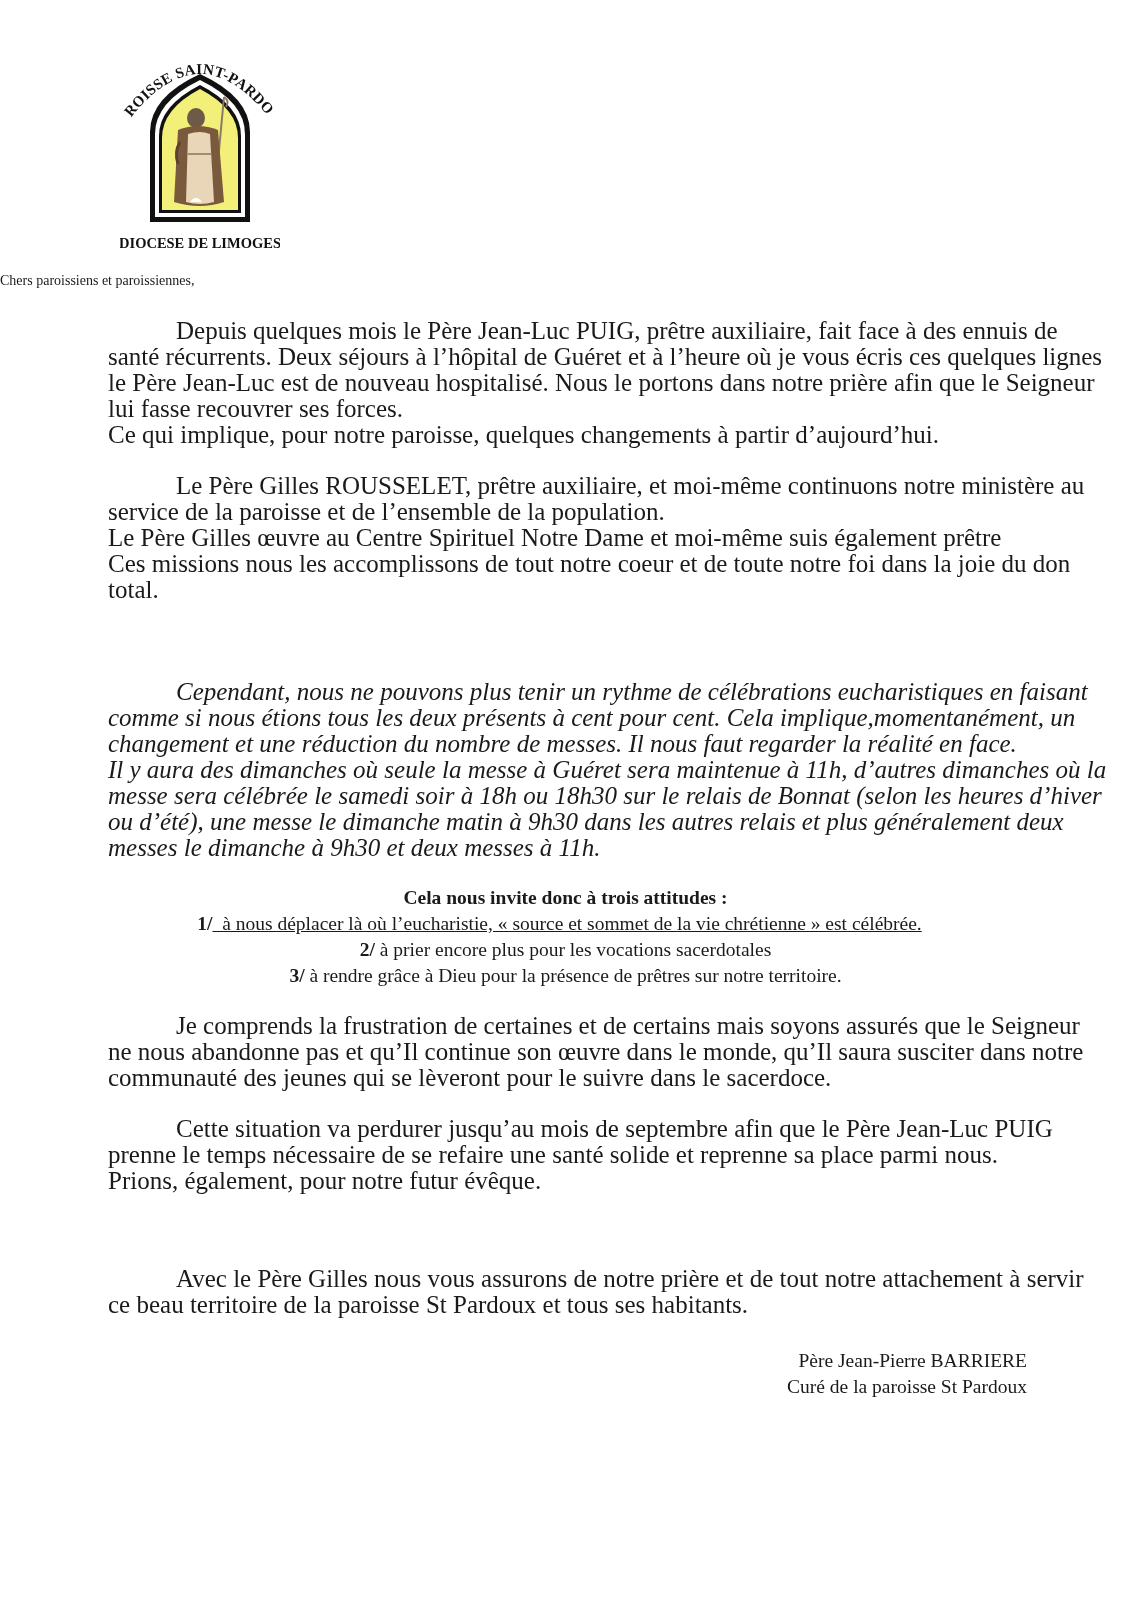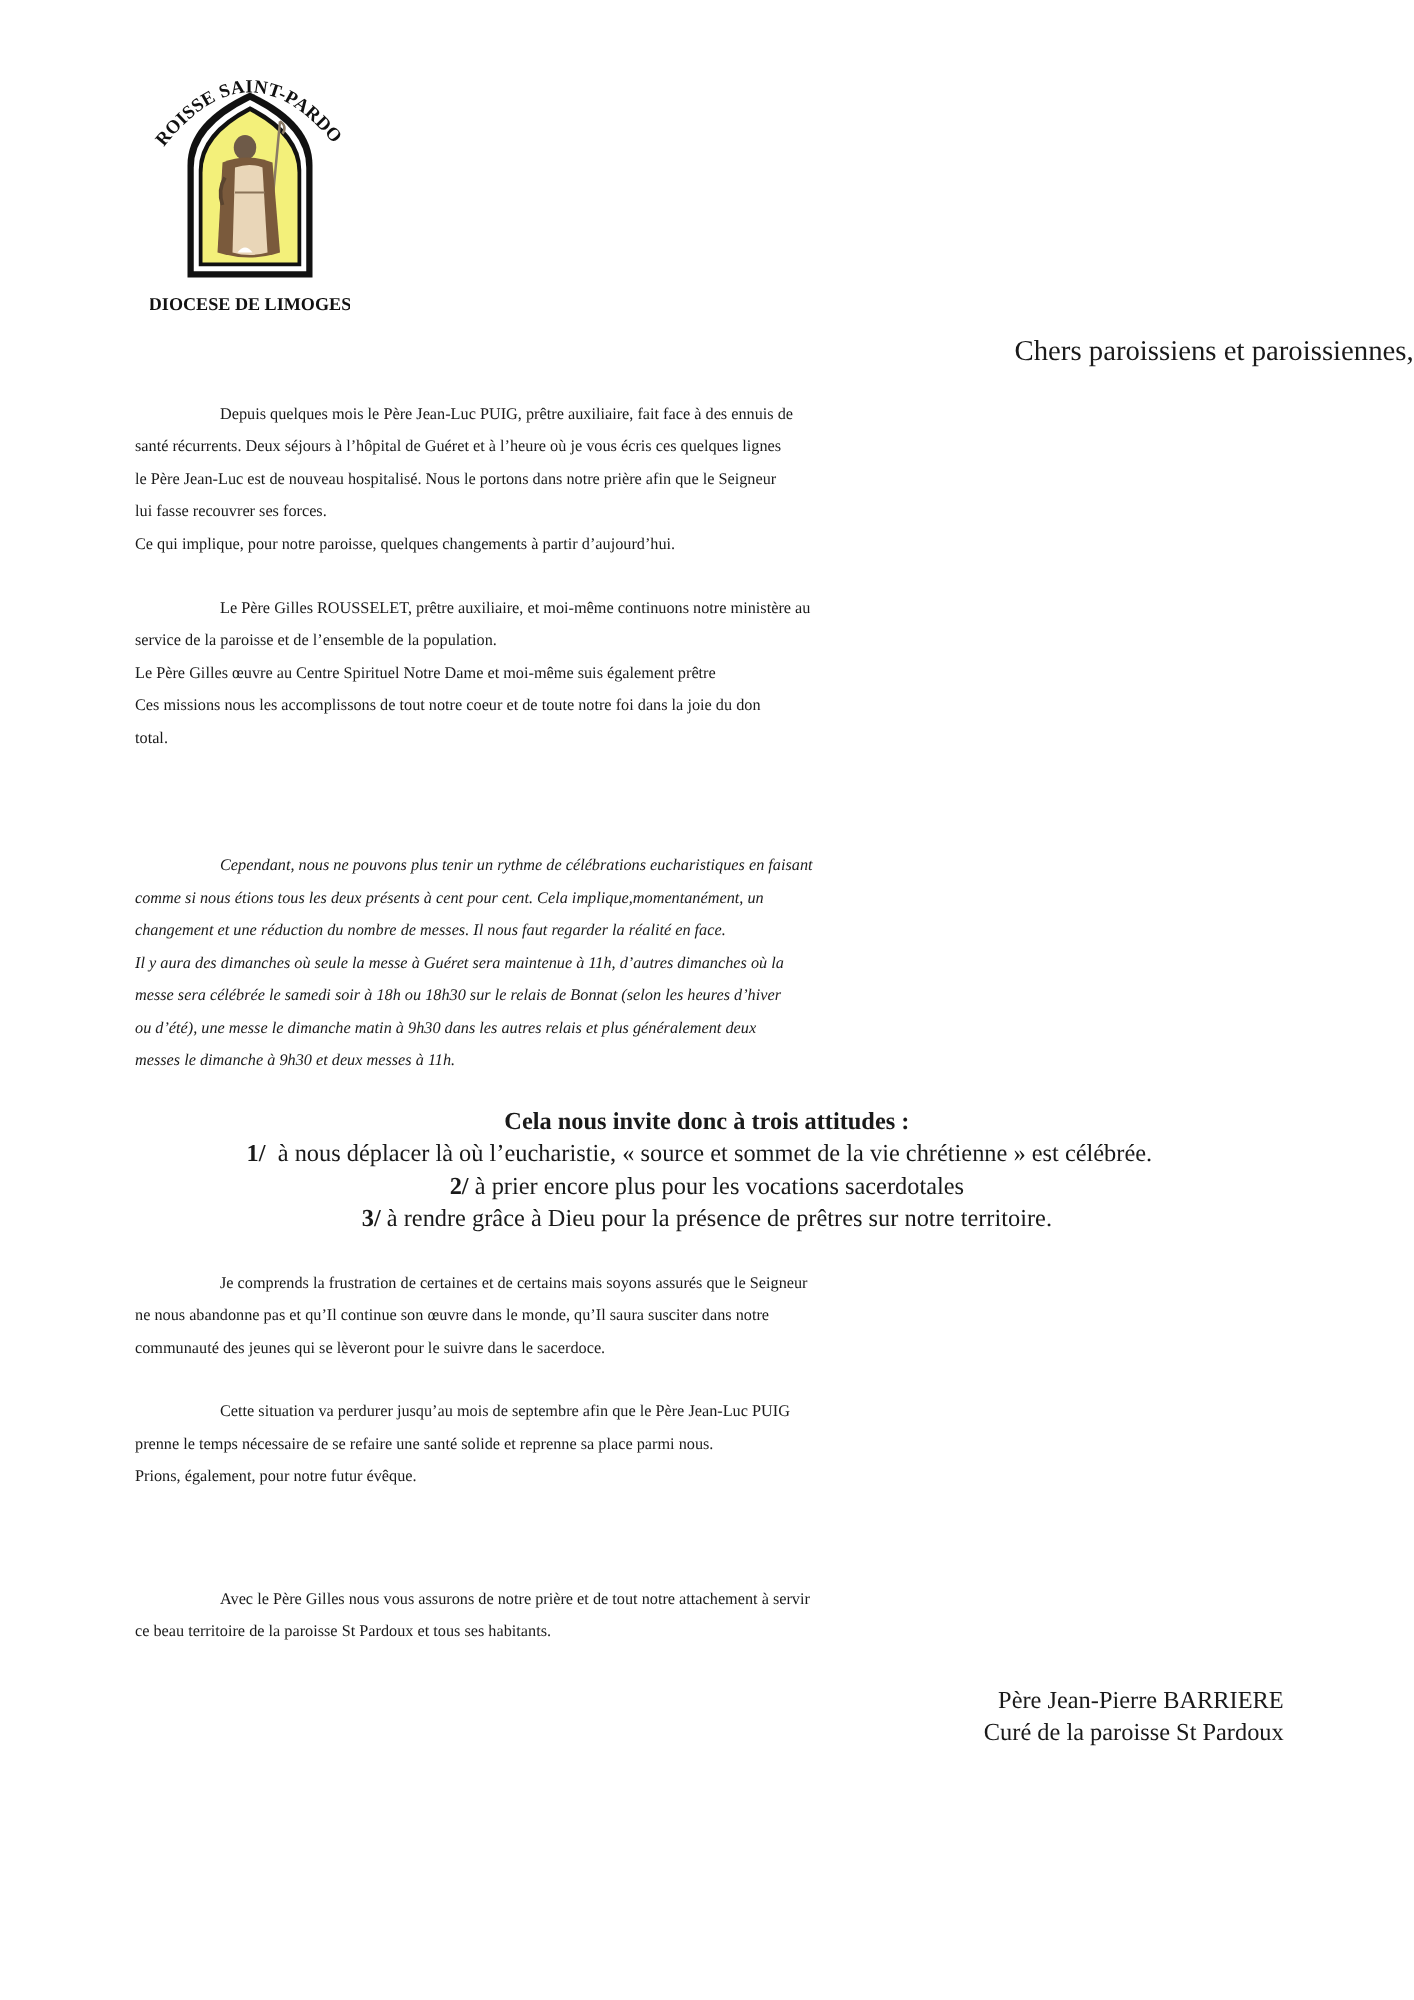"Chers paroissiens et paroissiennes," .salutation { font-size: 23px -> 14px; text-align: right -> left }
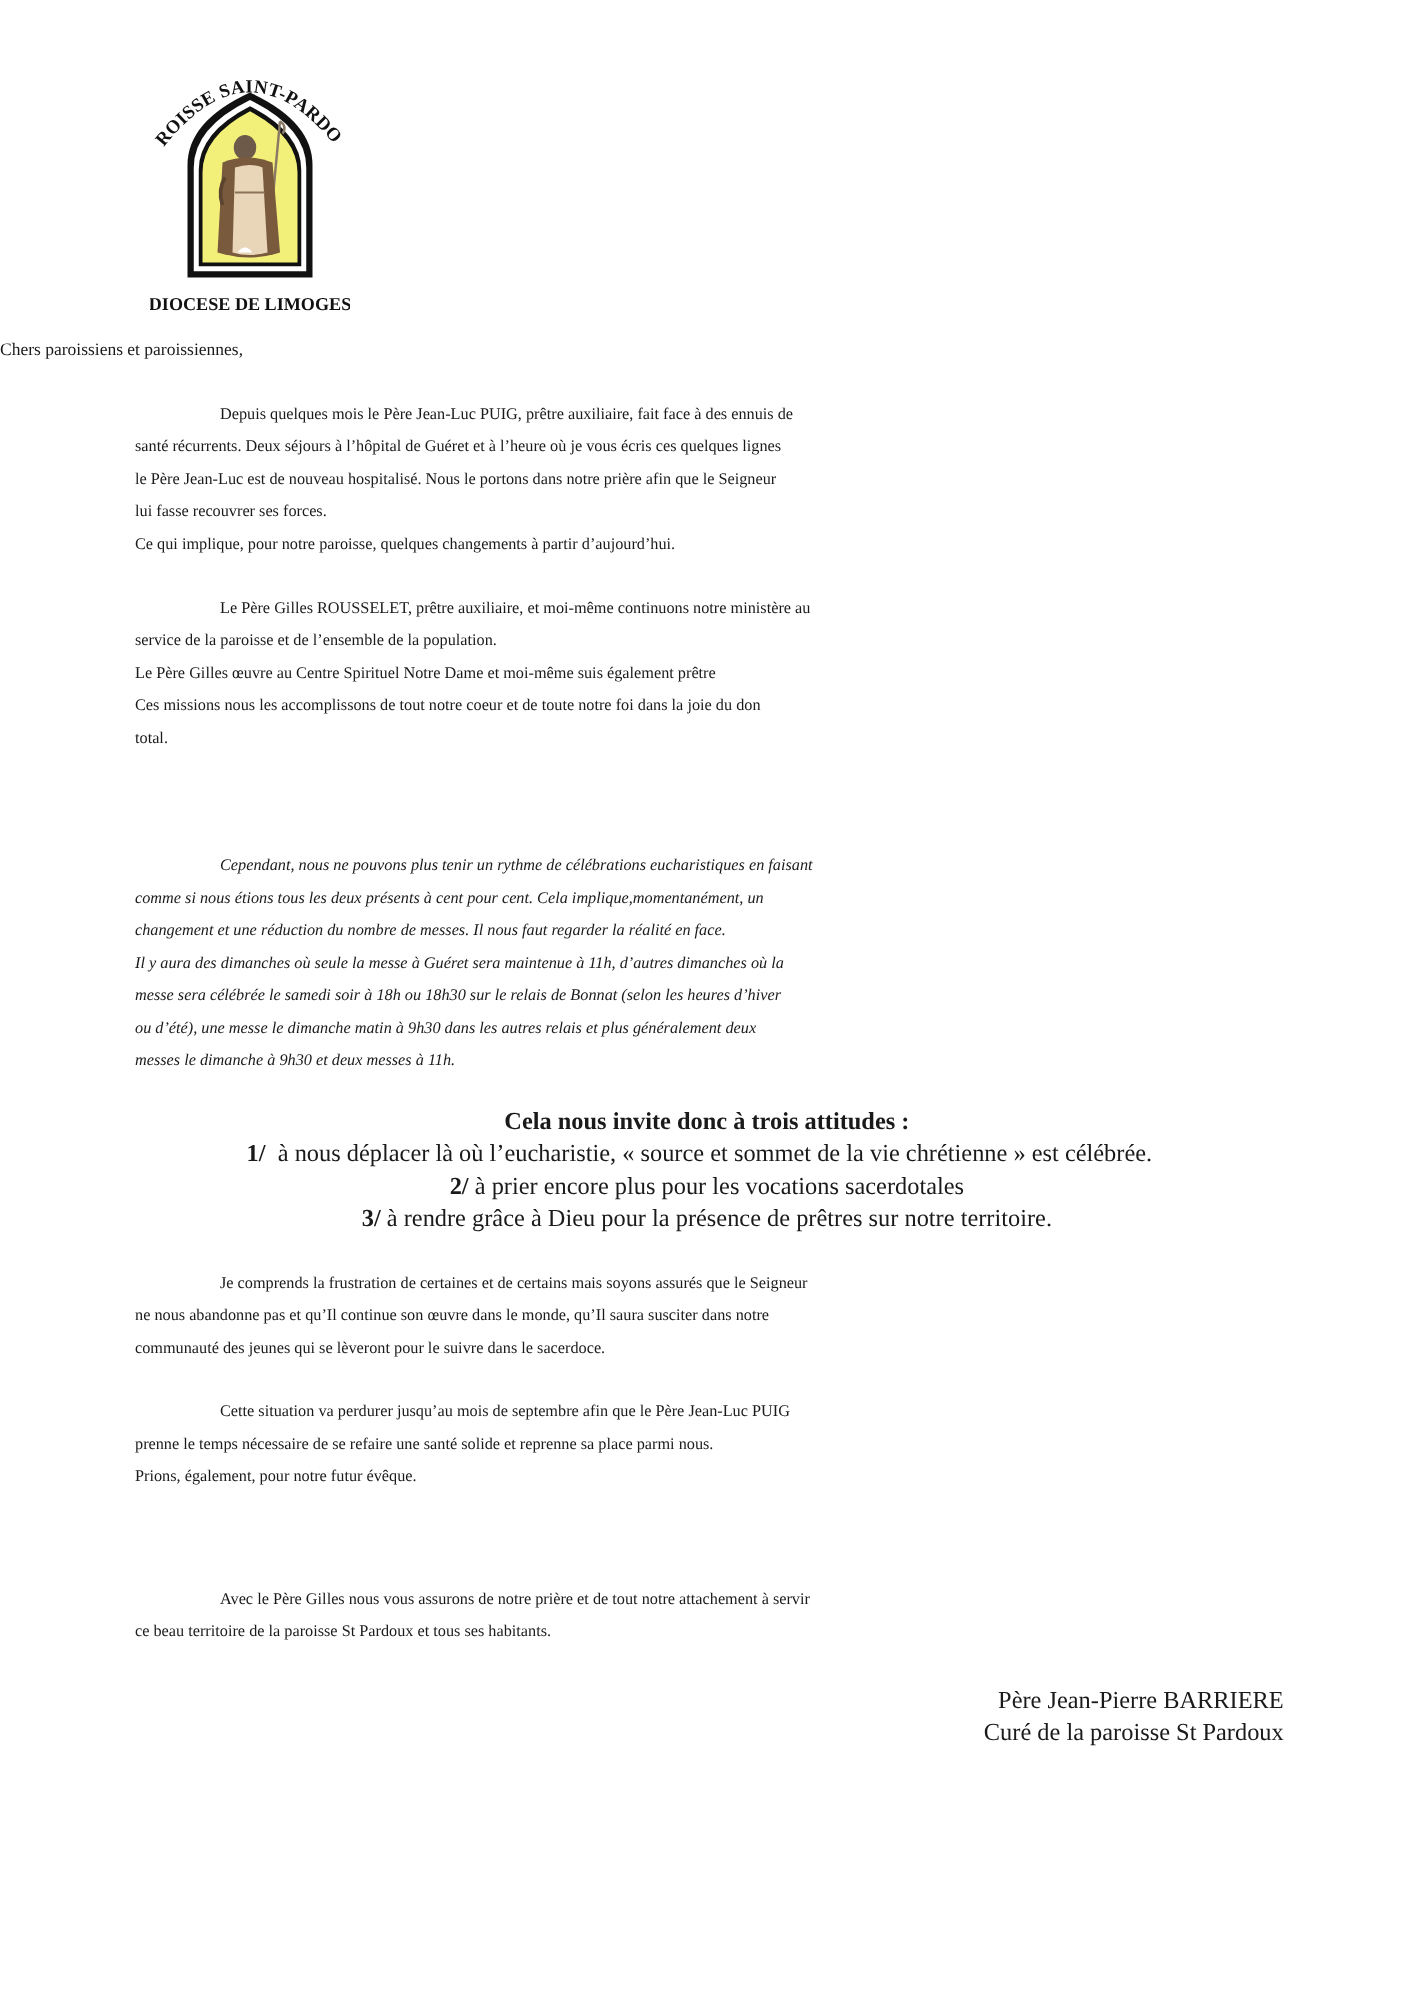"Depuis quelques mois le Père" .para { font-size: 13px -> 25px }
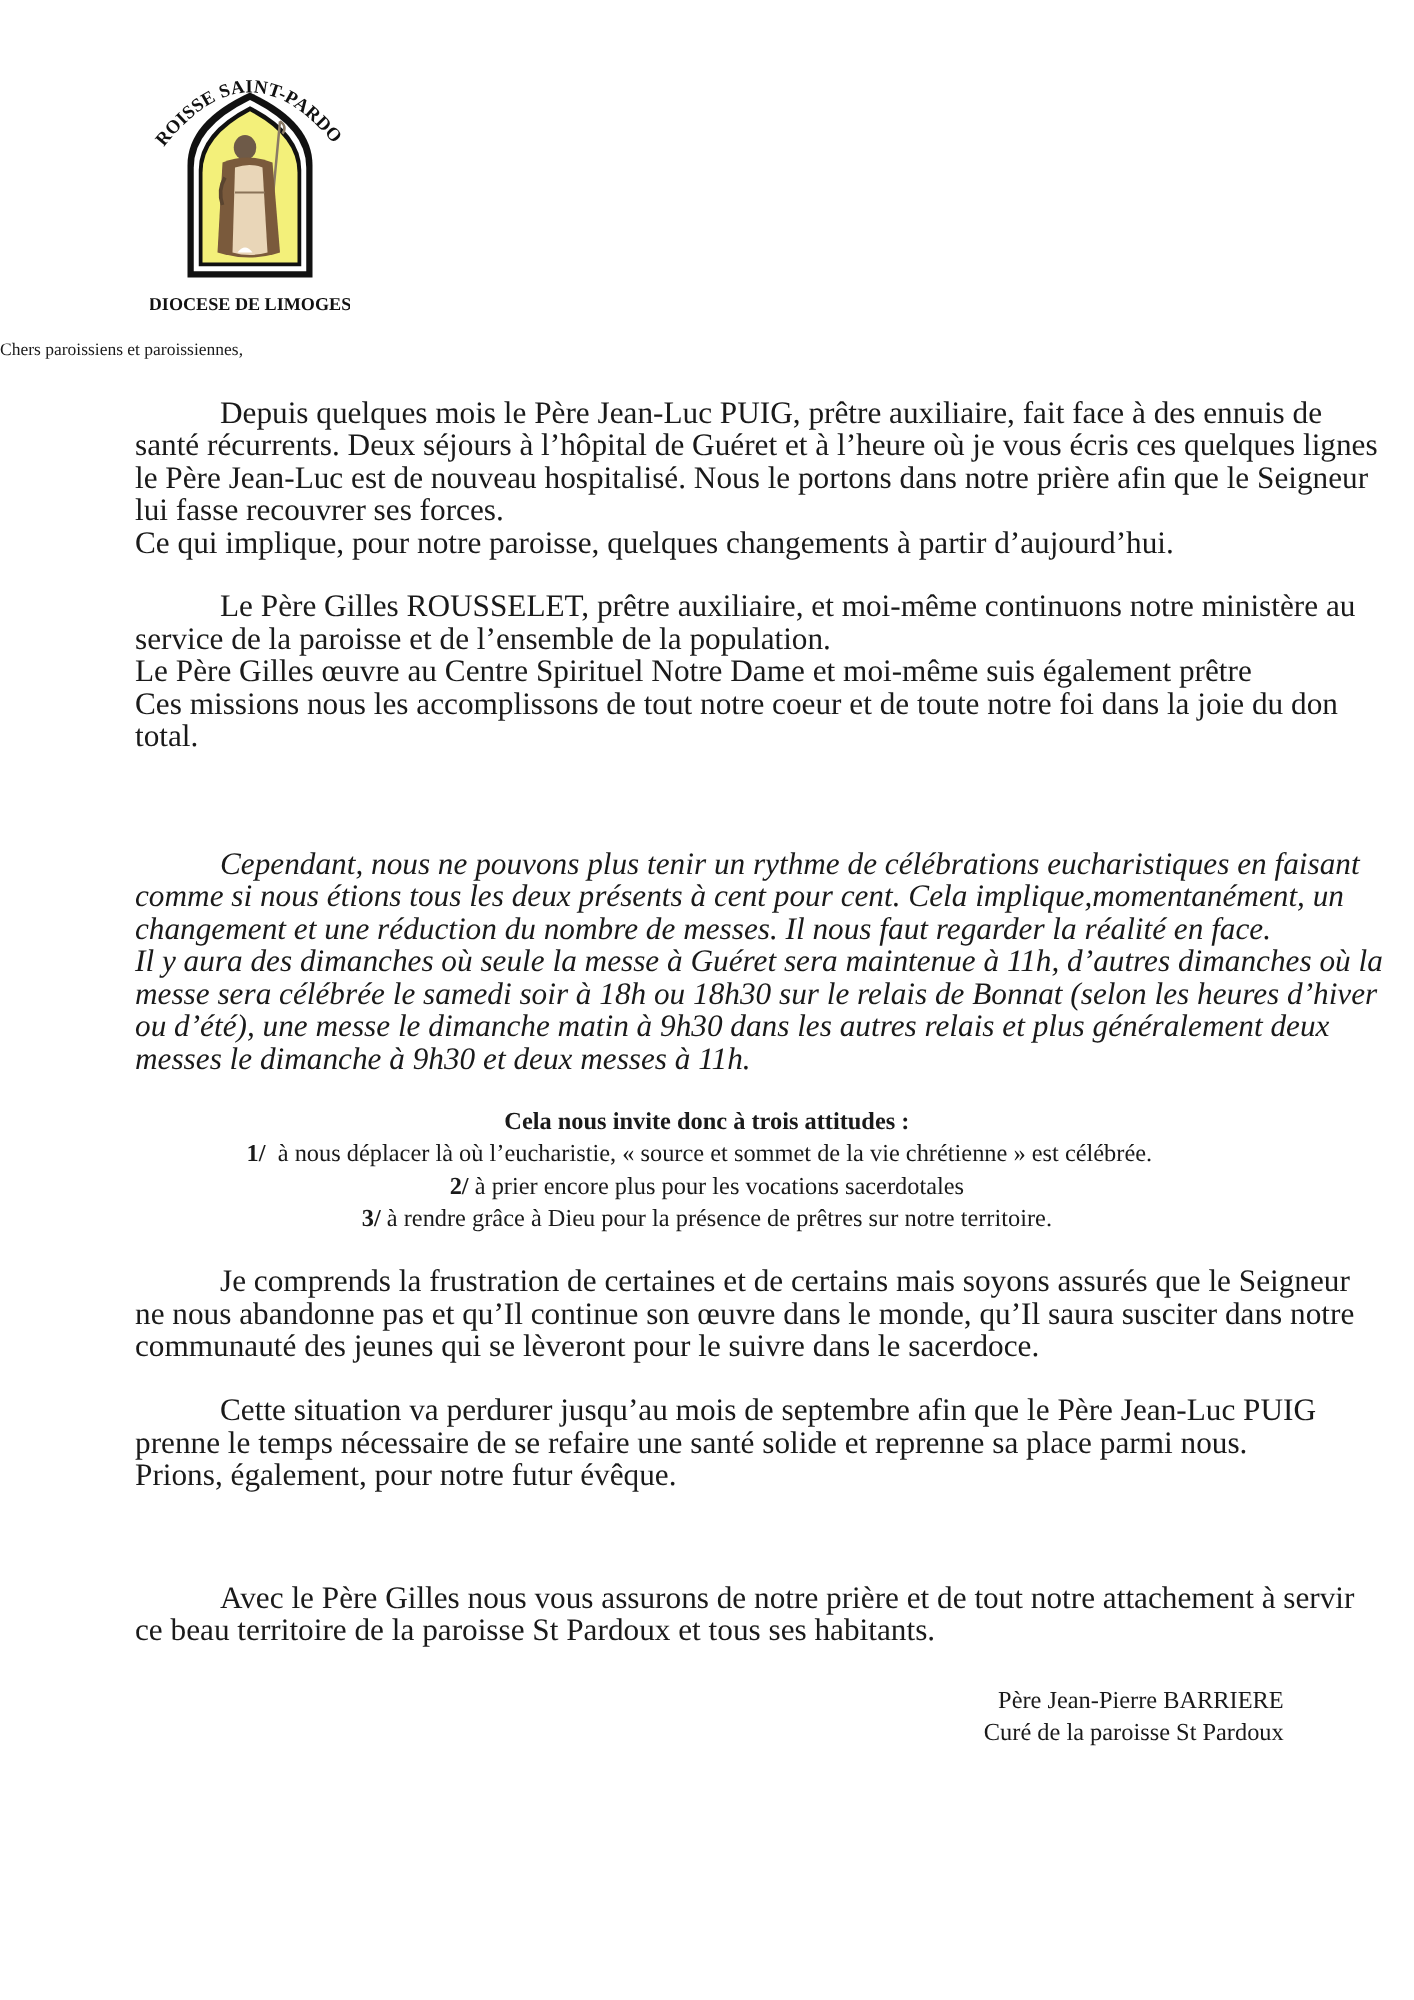"à nous déplacer là où" span { text-decoration: none -> underline }
